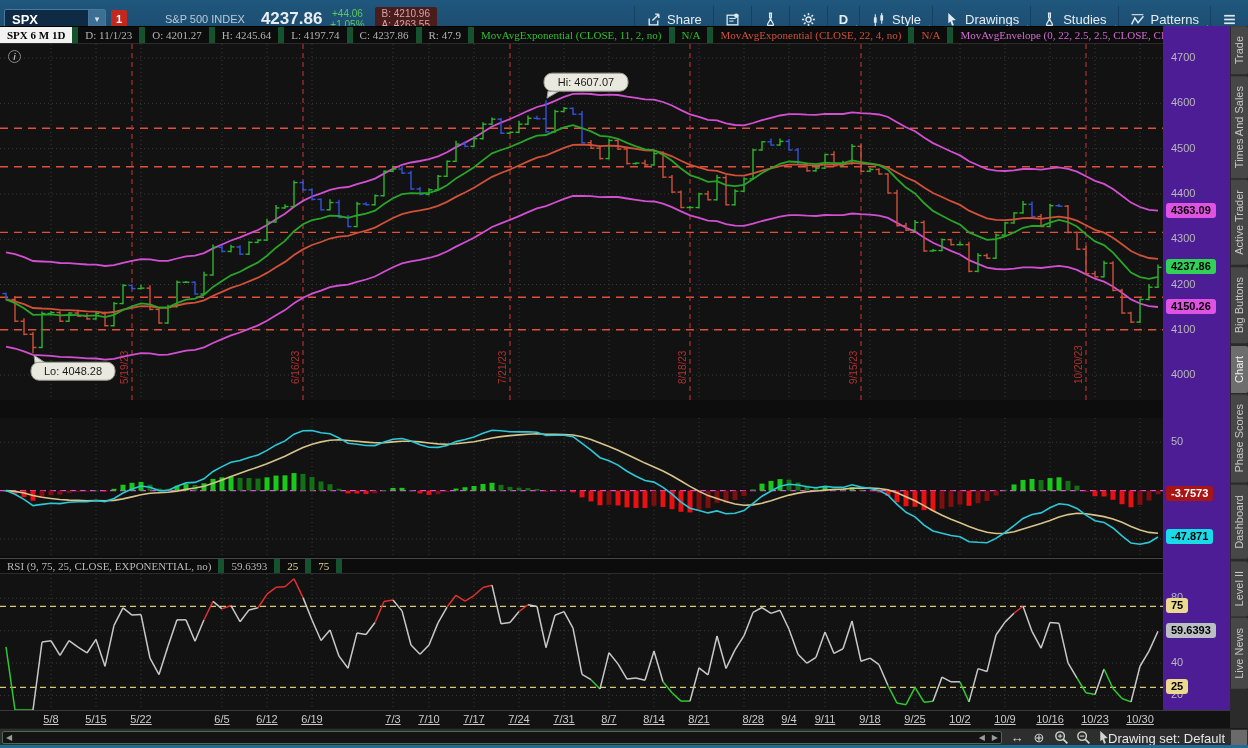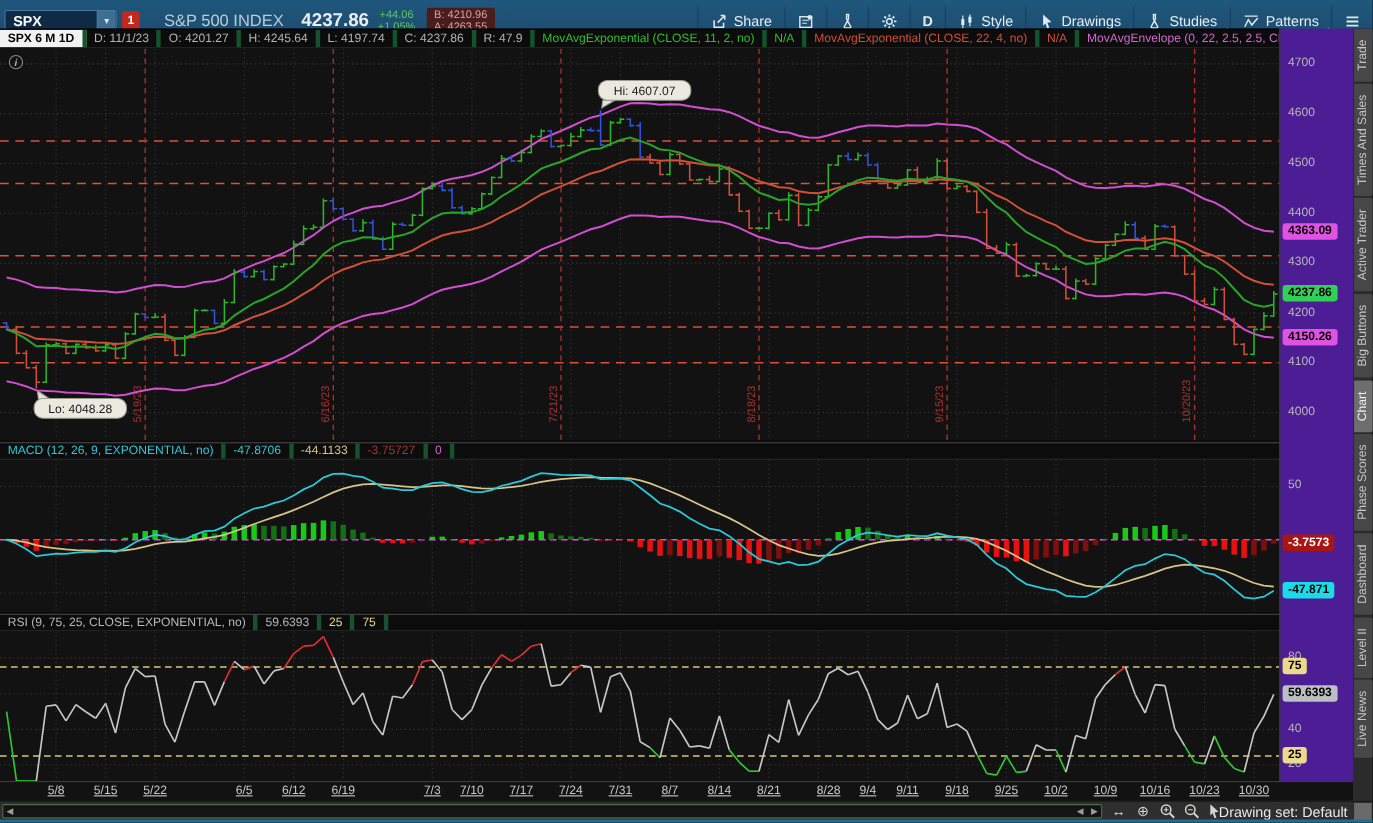"S&P 500 INDEX" .sec-name { font-size: 15px -> 11px; margin-left: 22px -> 38px }
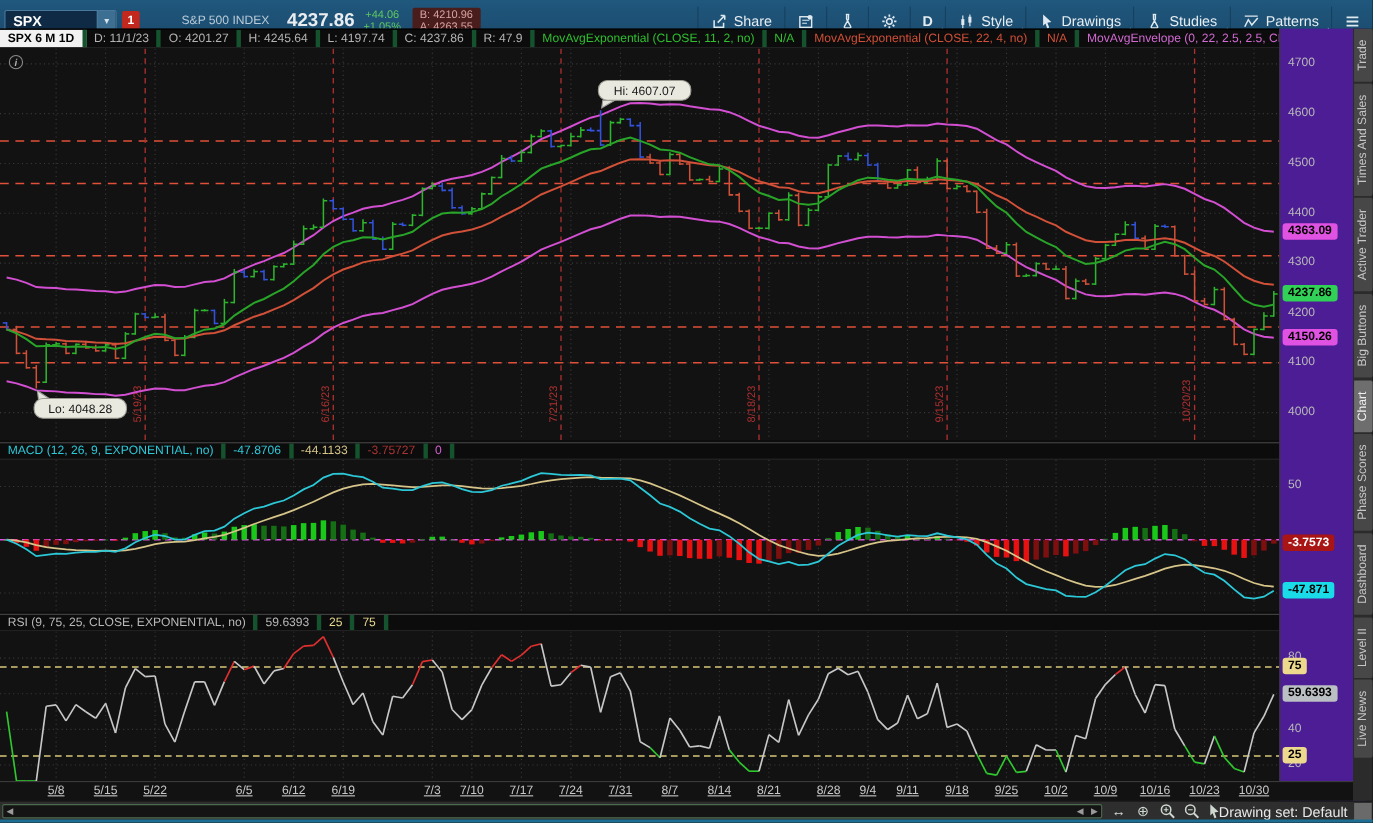"SPX 6 M 1D" .hcell { border-right: 4px solid #14532d -> 6px solid #14532d; font-family: none -> Liberation Serif, serif }
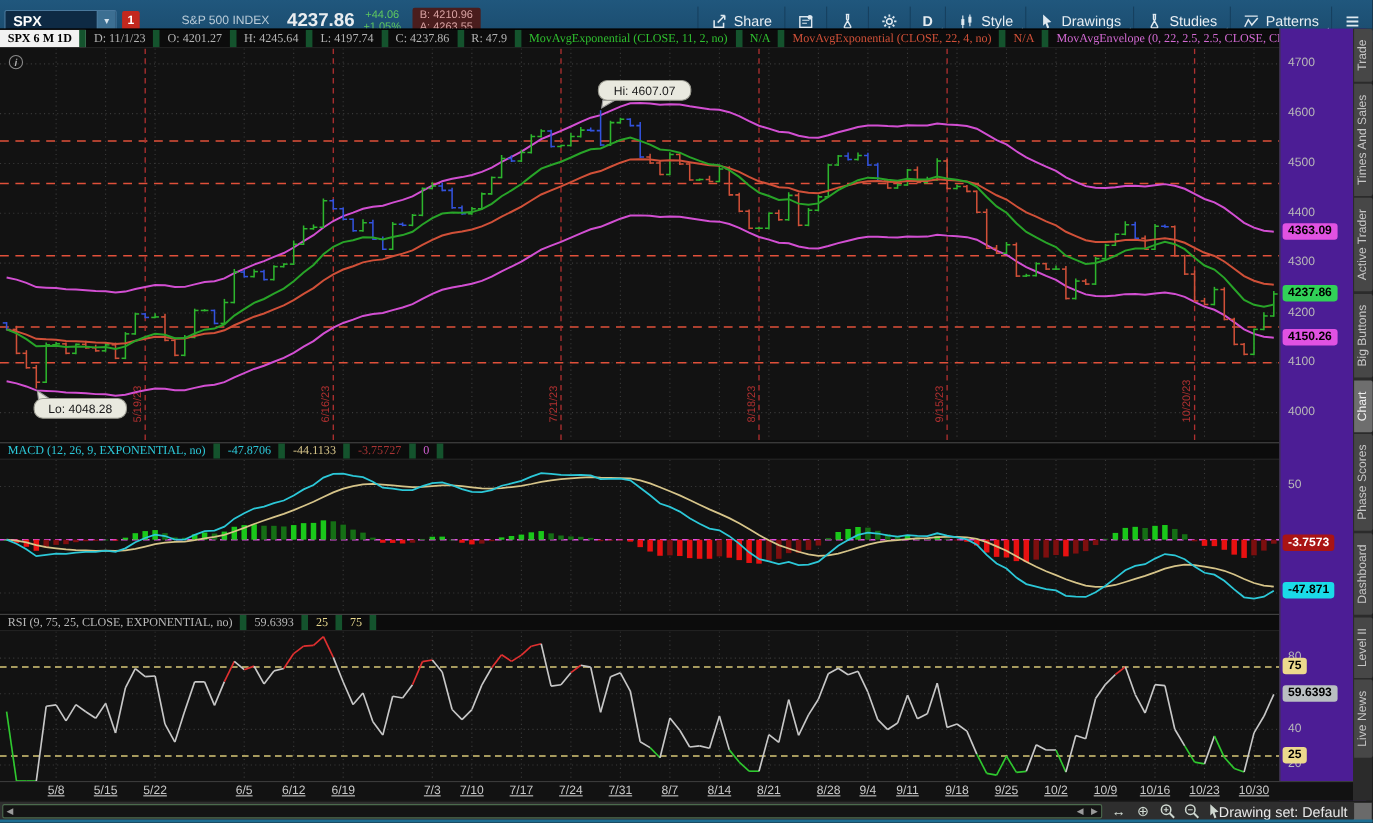"MACD (12, 26, 9, EXPONENTIAL," div.hdr-row { html: <div> <div>MACD (12, 26, 9, EXPONENTIAL, no)</div> <div>-47.8706</div> <div>-44.1133</div> <div>-3.75727</div> <div>0</div> </div> -> none }
